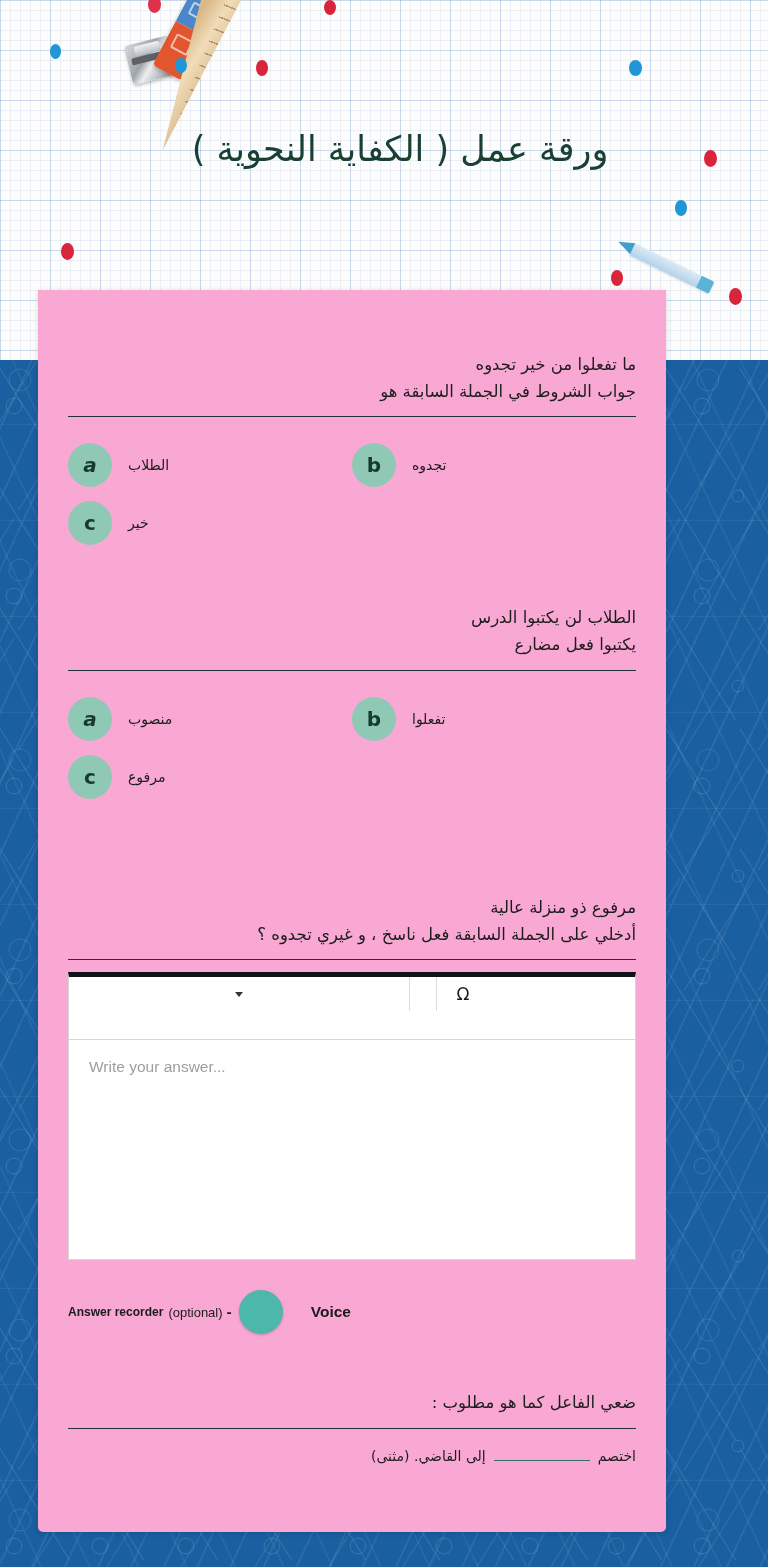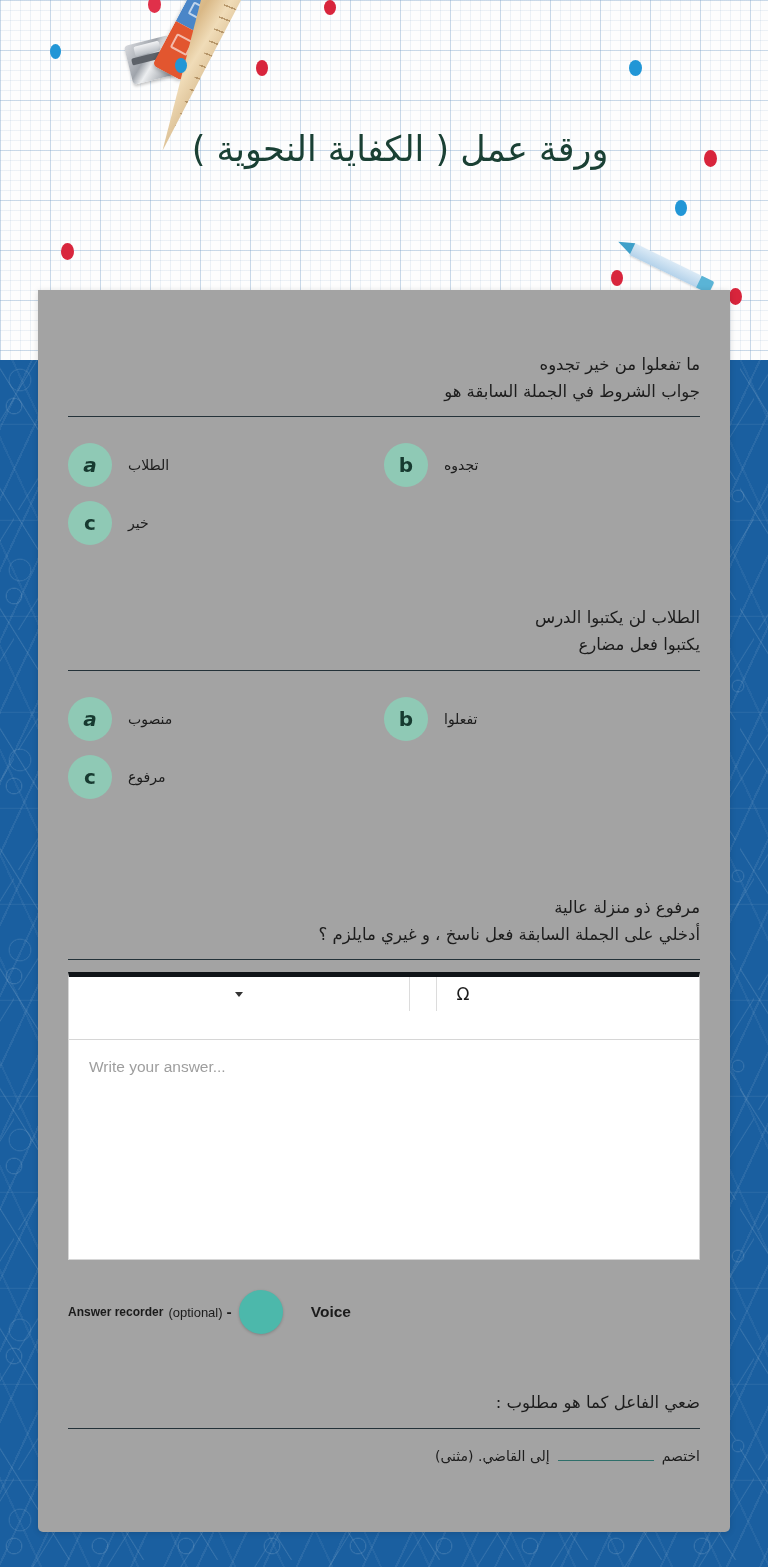"ما تفعلوا من خير تجدوه" .card { background: #a3a3a3 -> #f9a8d4; width: 692px -> 628px }
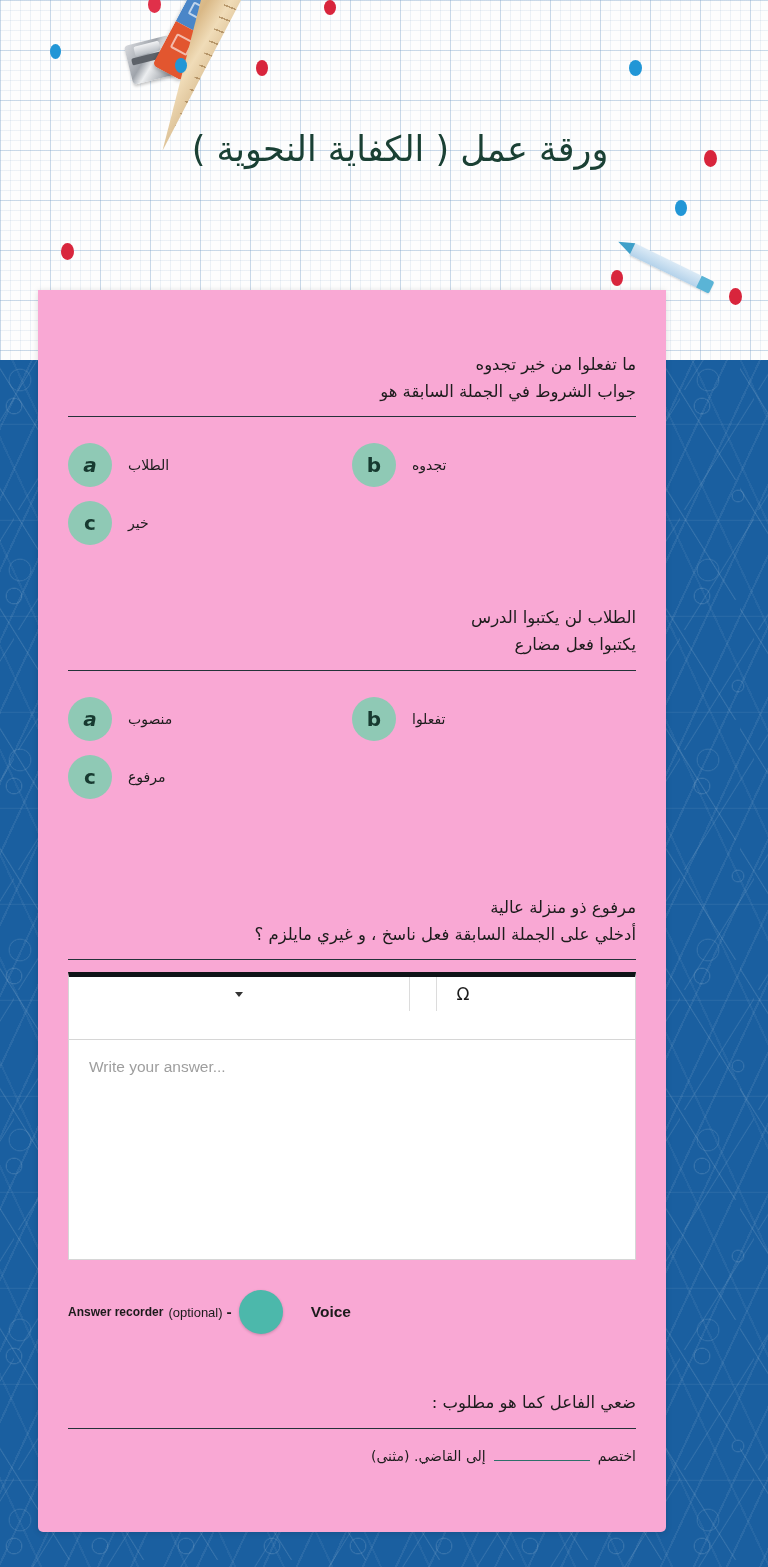"أدخلي على الجملة السابقة فعل" span.line { text: مايلزم -> تجدوه }
